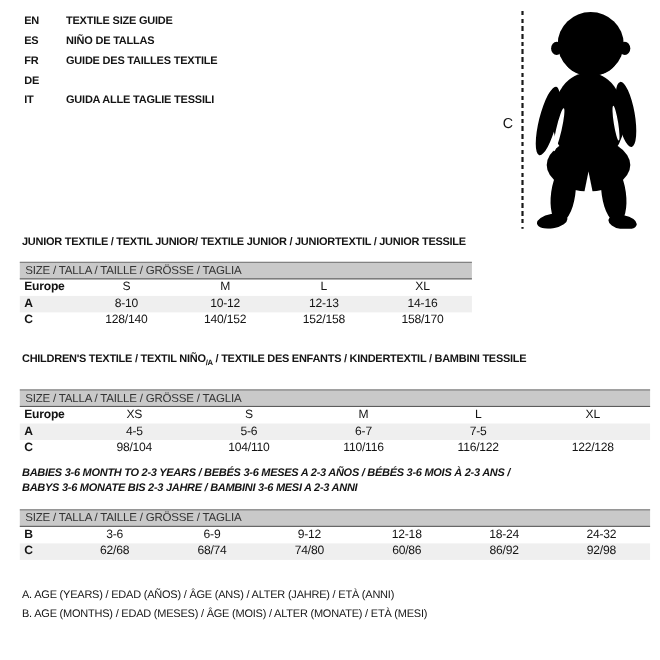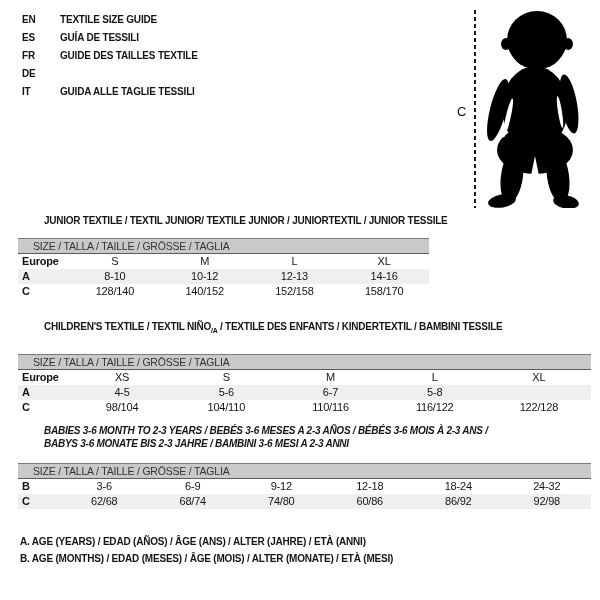"GUÍA DE TESSILI" span.lang-label { text: GUÍA DE TESSILI -> NIÑO DE TALLAS }
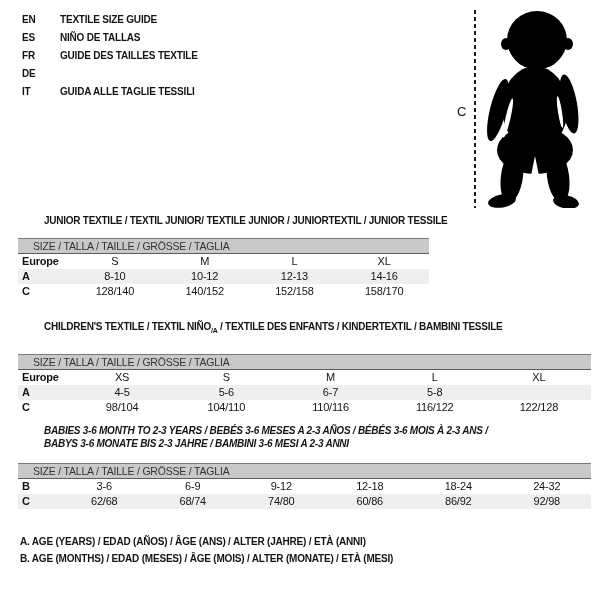"JUNIOR TEXTILE / TEXTIL JUNIOR/" .tbl-title { margin-left: 24px -> none }
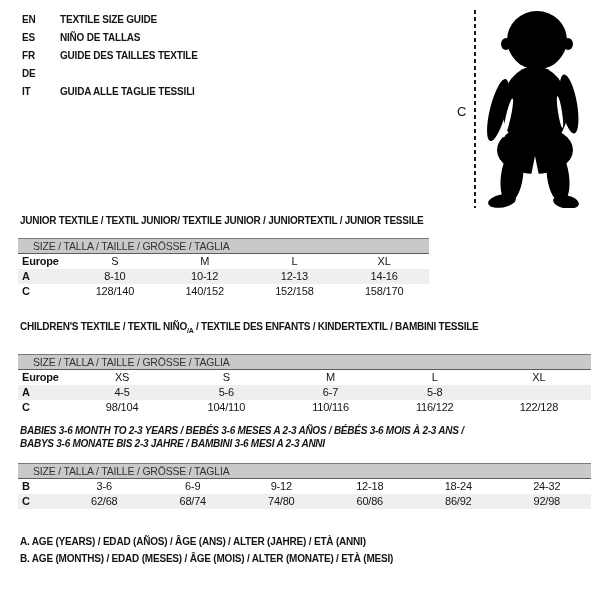"SIZE / TALLA / TAILLE" .size-bar { padding-left: 15px -> 5px }
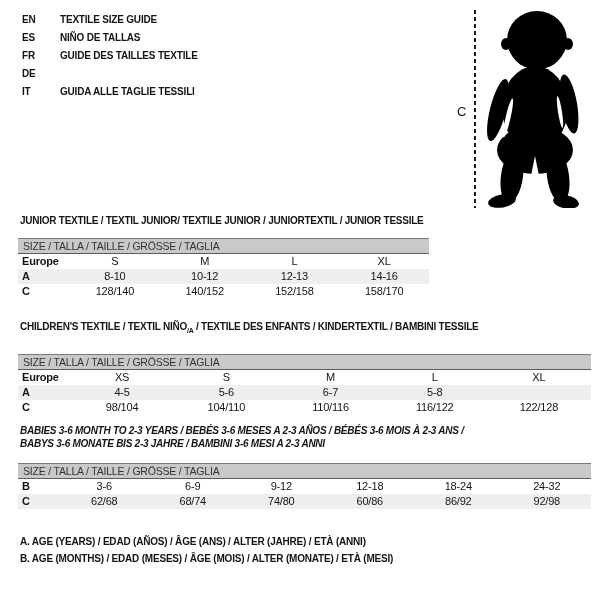"5-8" div.tcell { text: 5-8 -> 7-5 }
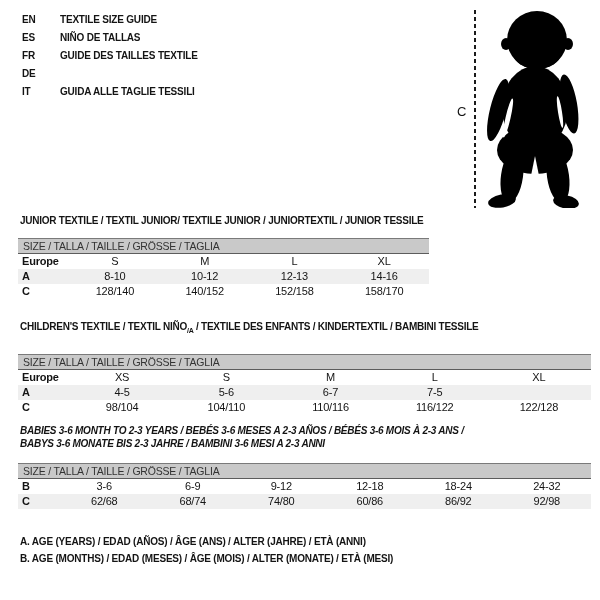"A. AGE (YEARS) / EDAD" .legend-line { font-weight: bold -> normal }
